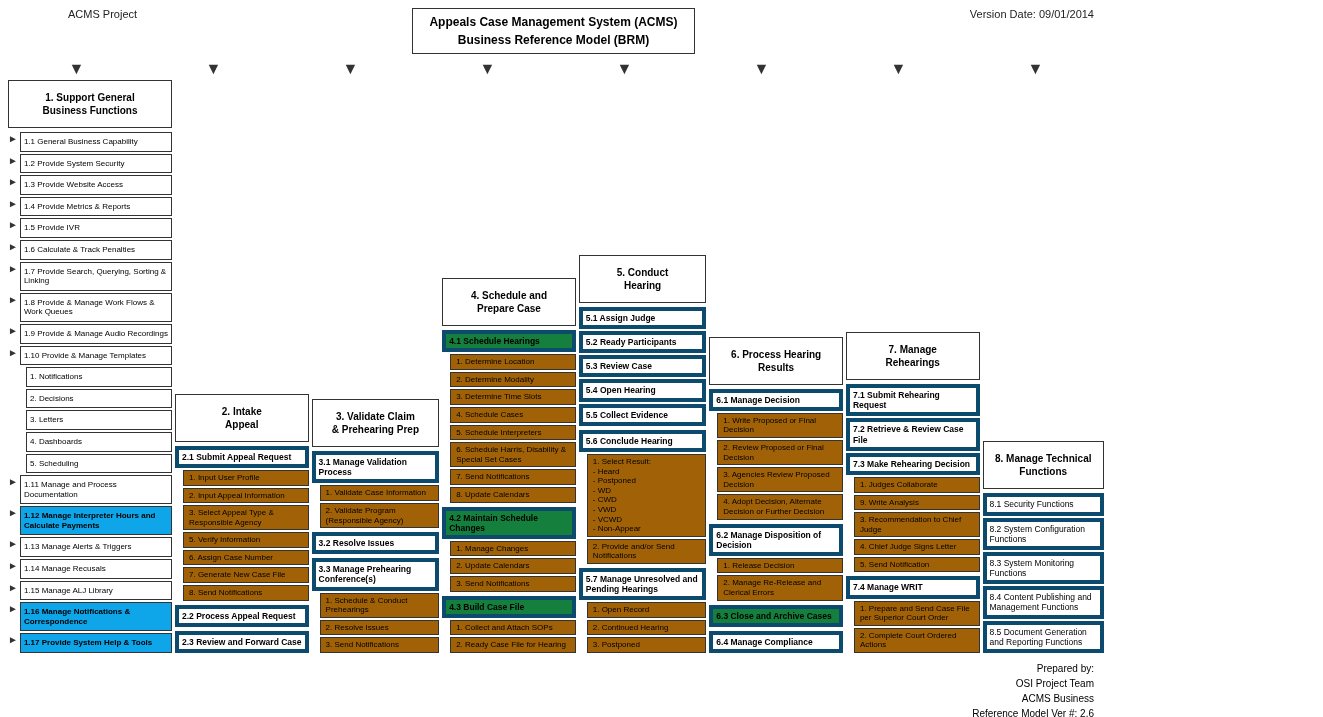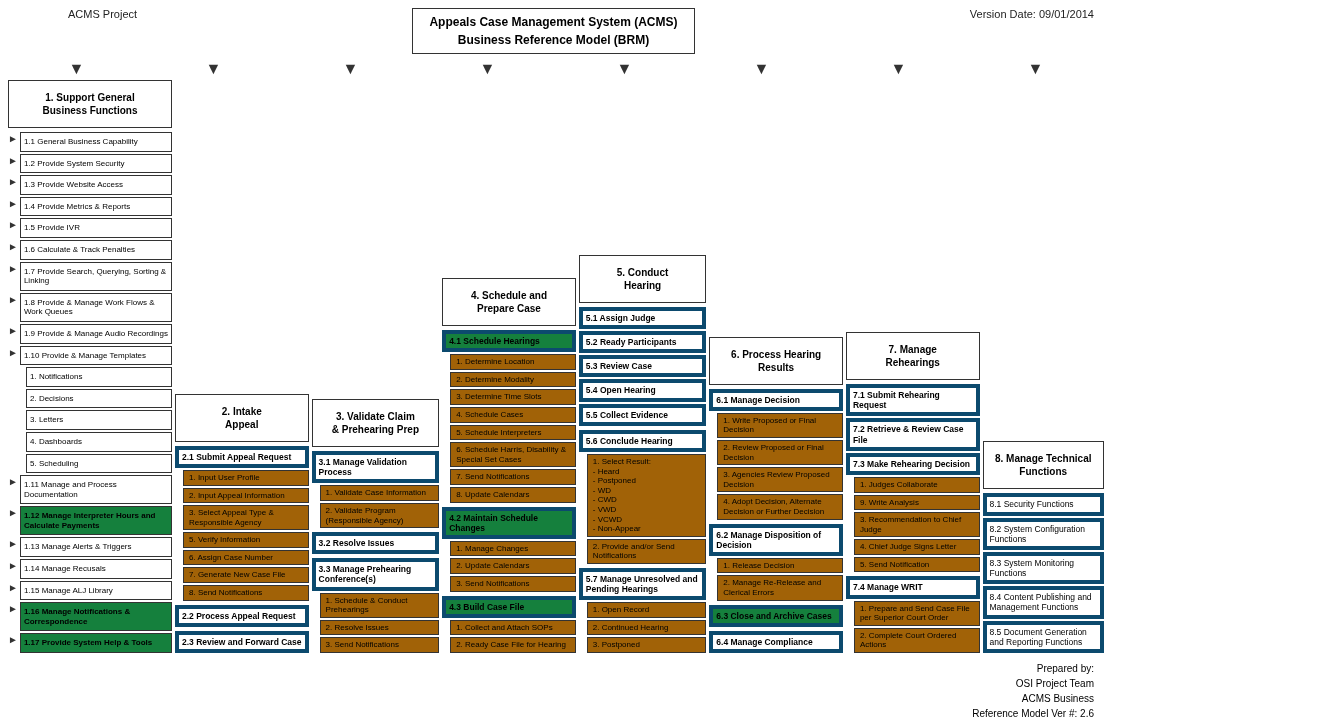"1.12 Manage Interpreter Hours and" .col1-box.dark { background: #15803d -> #0ea5e9 }
